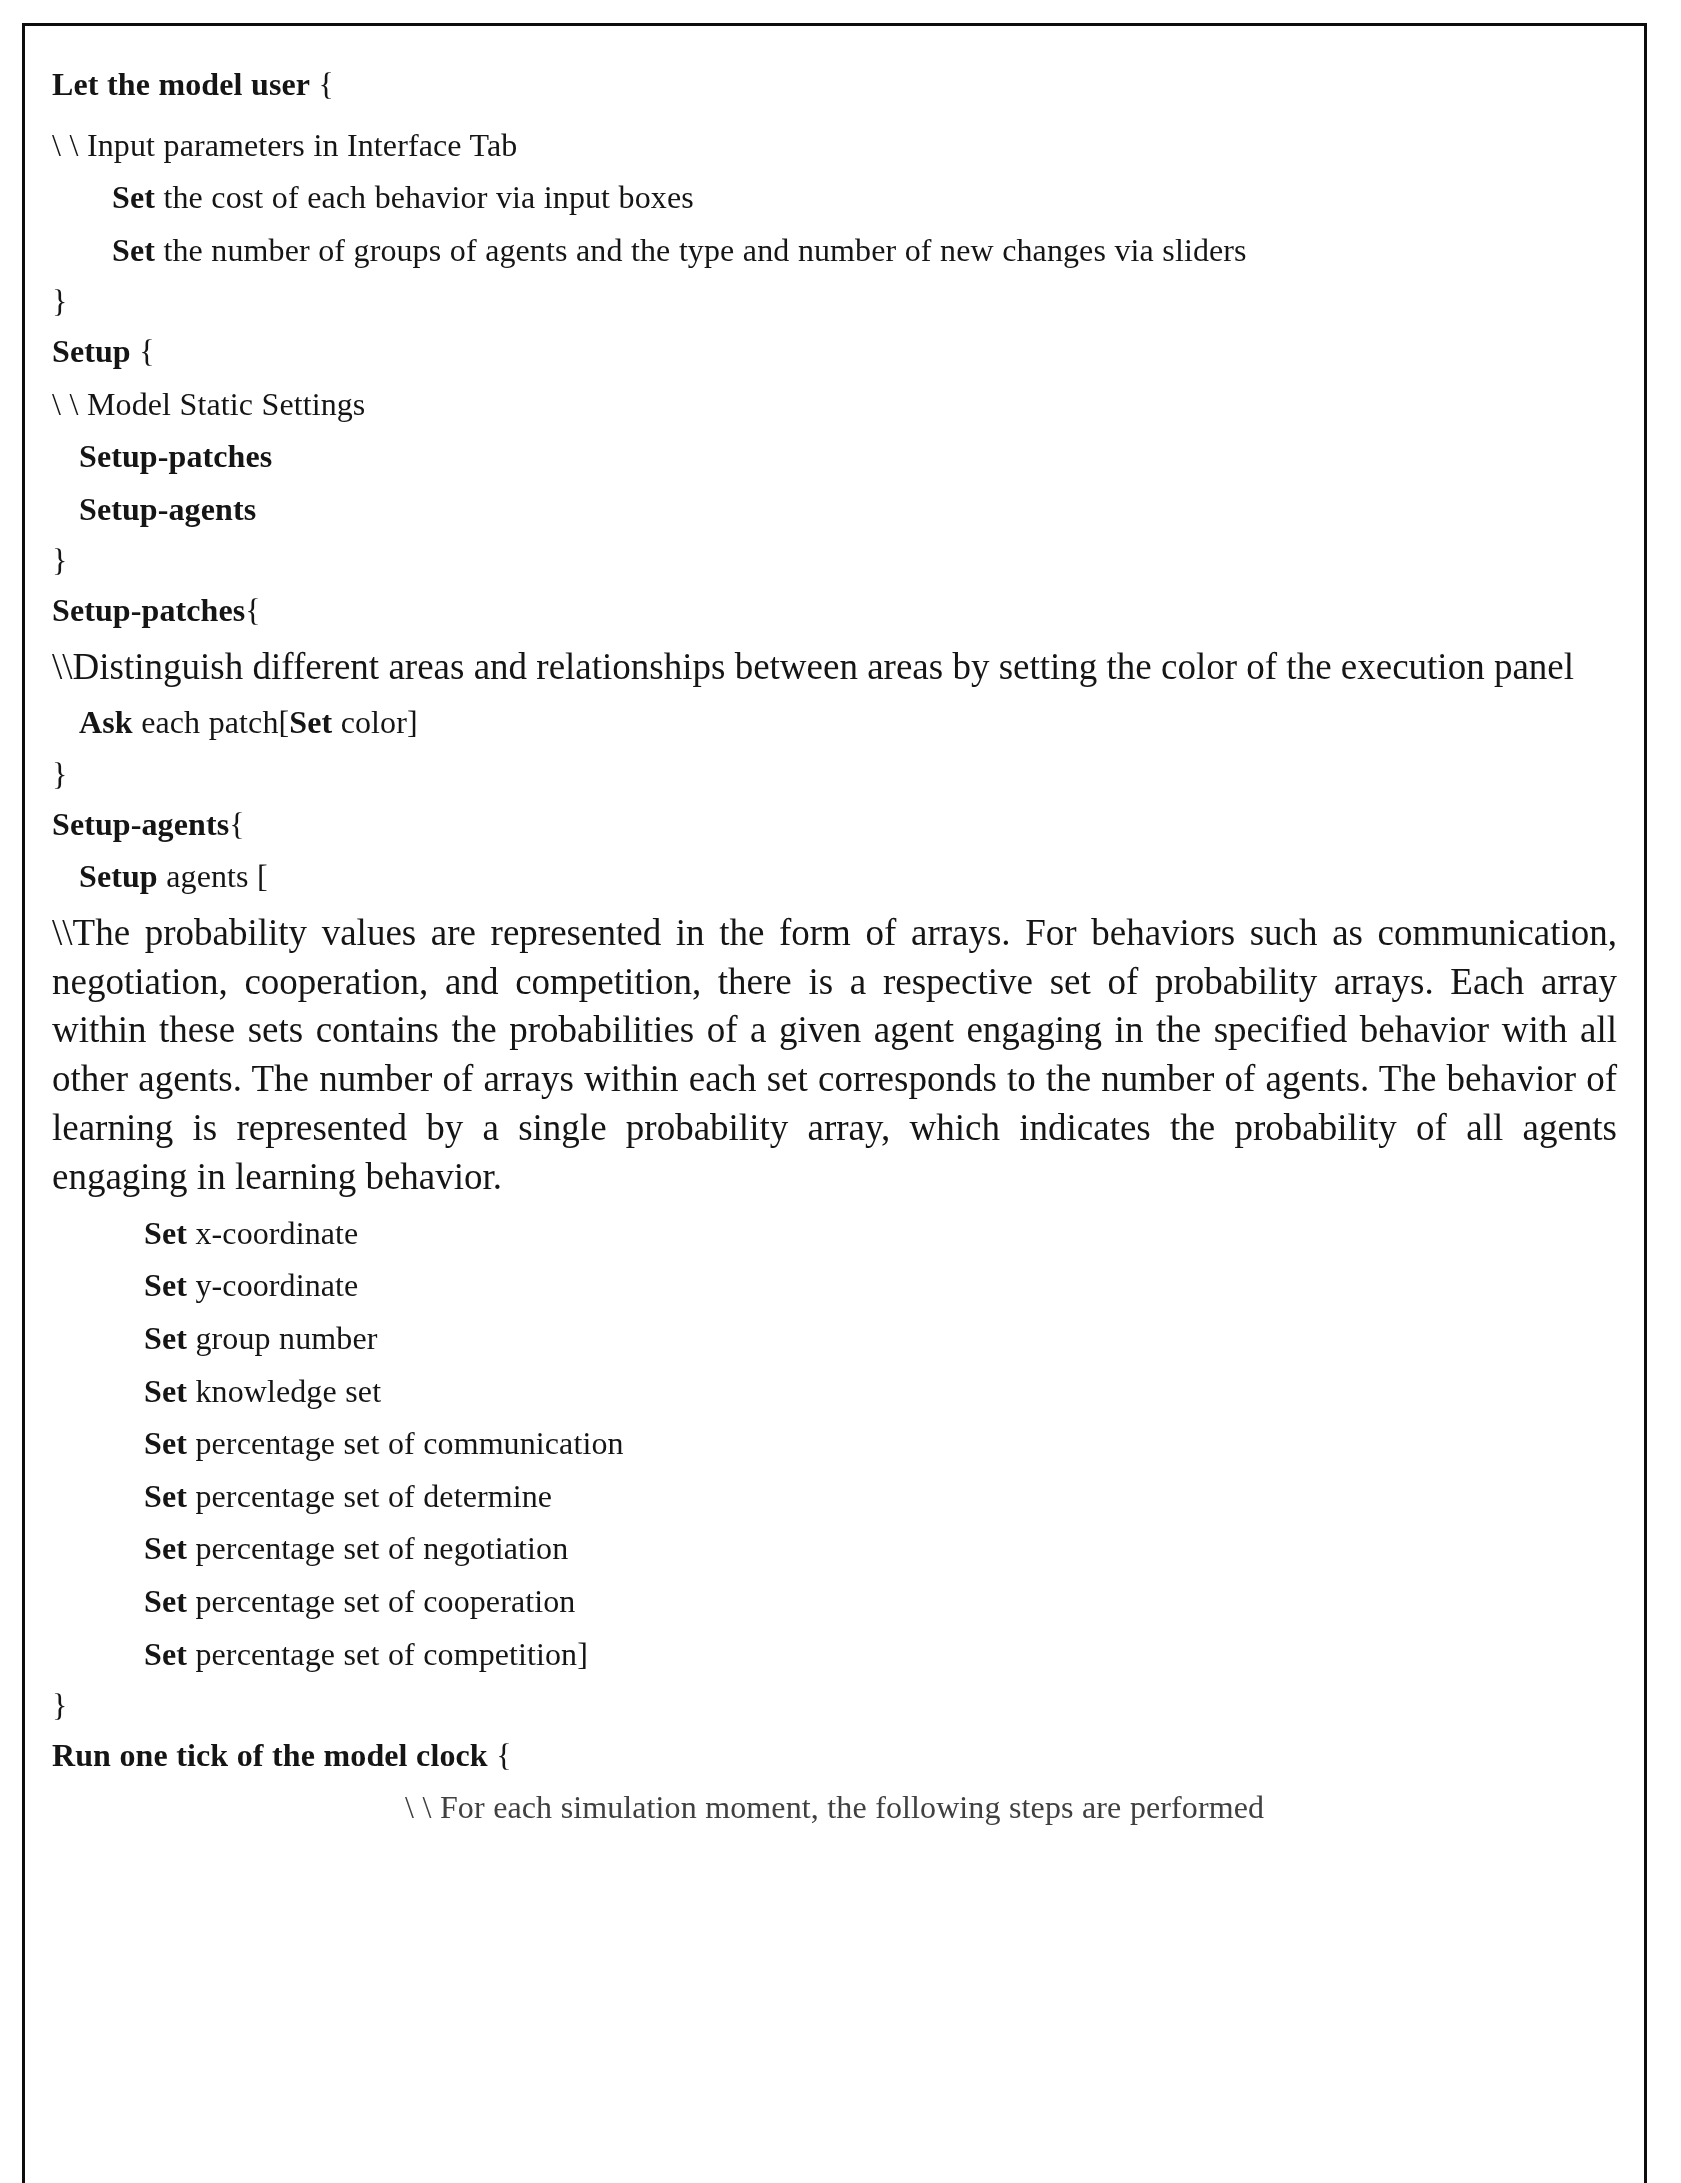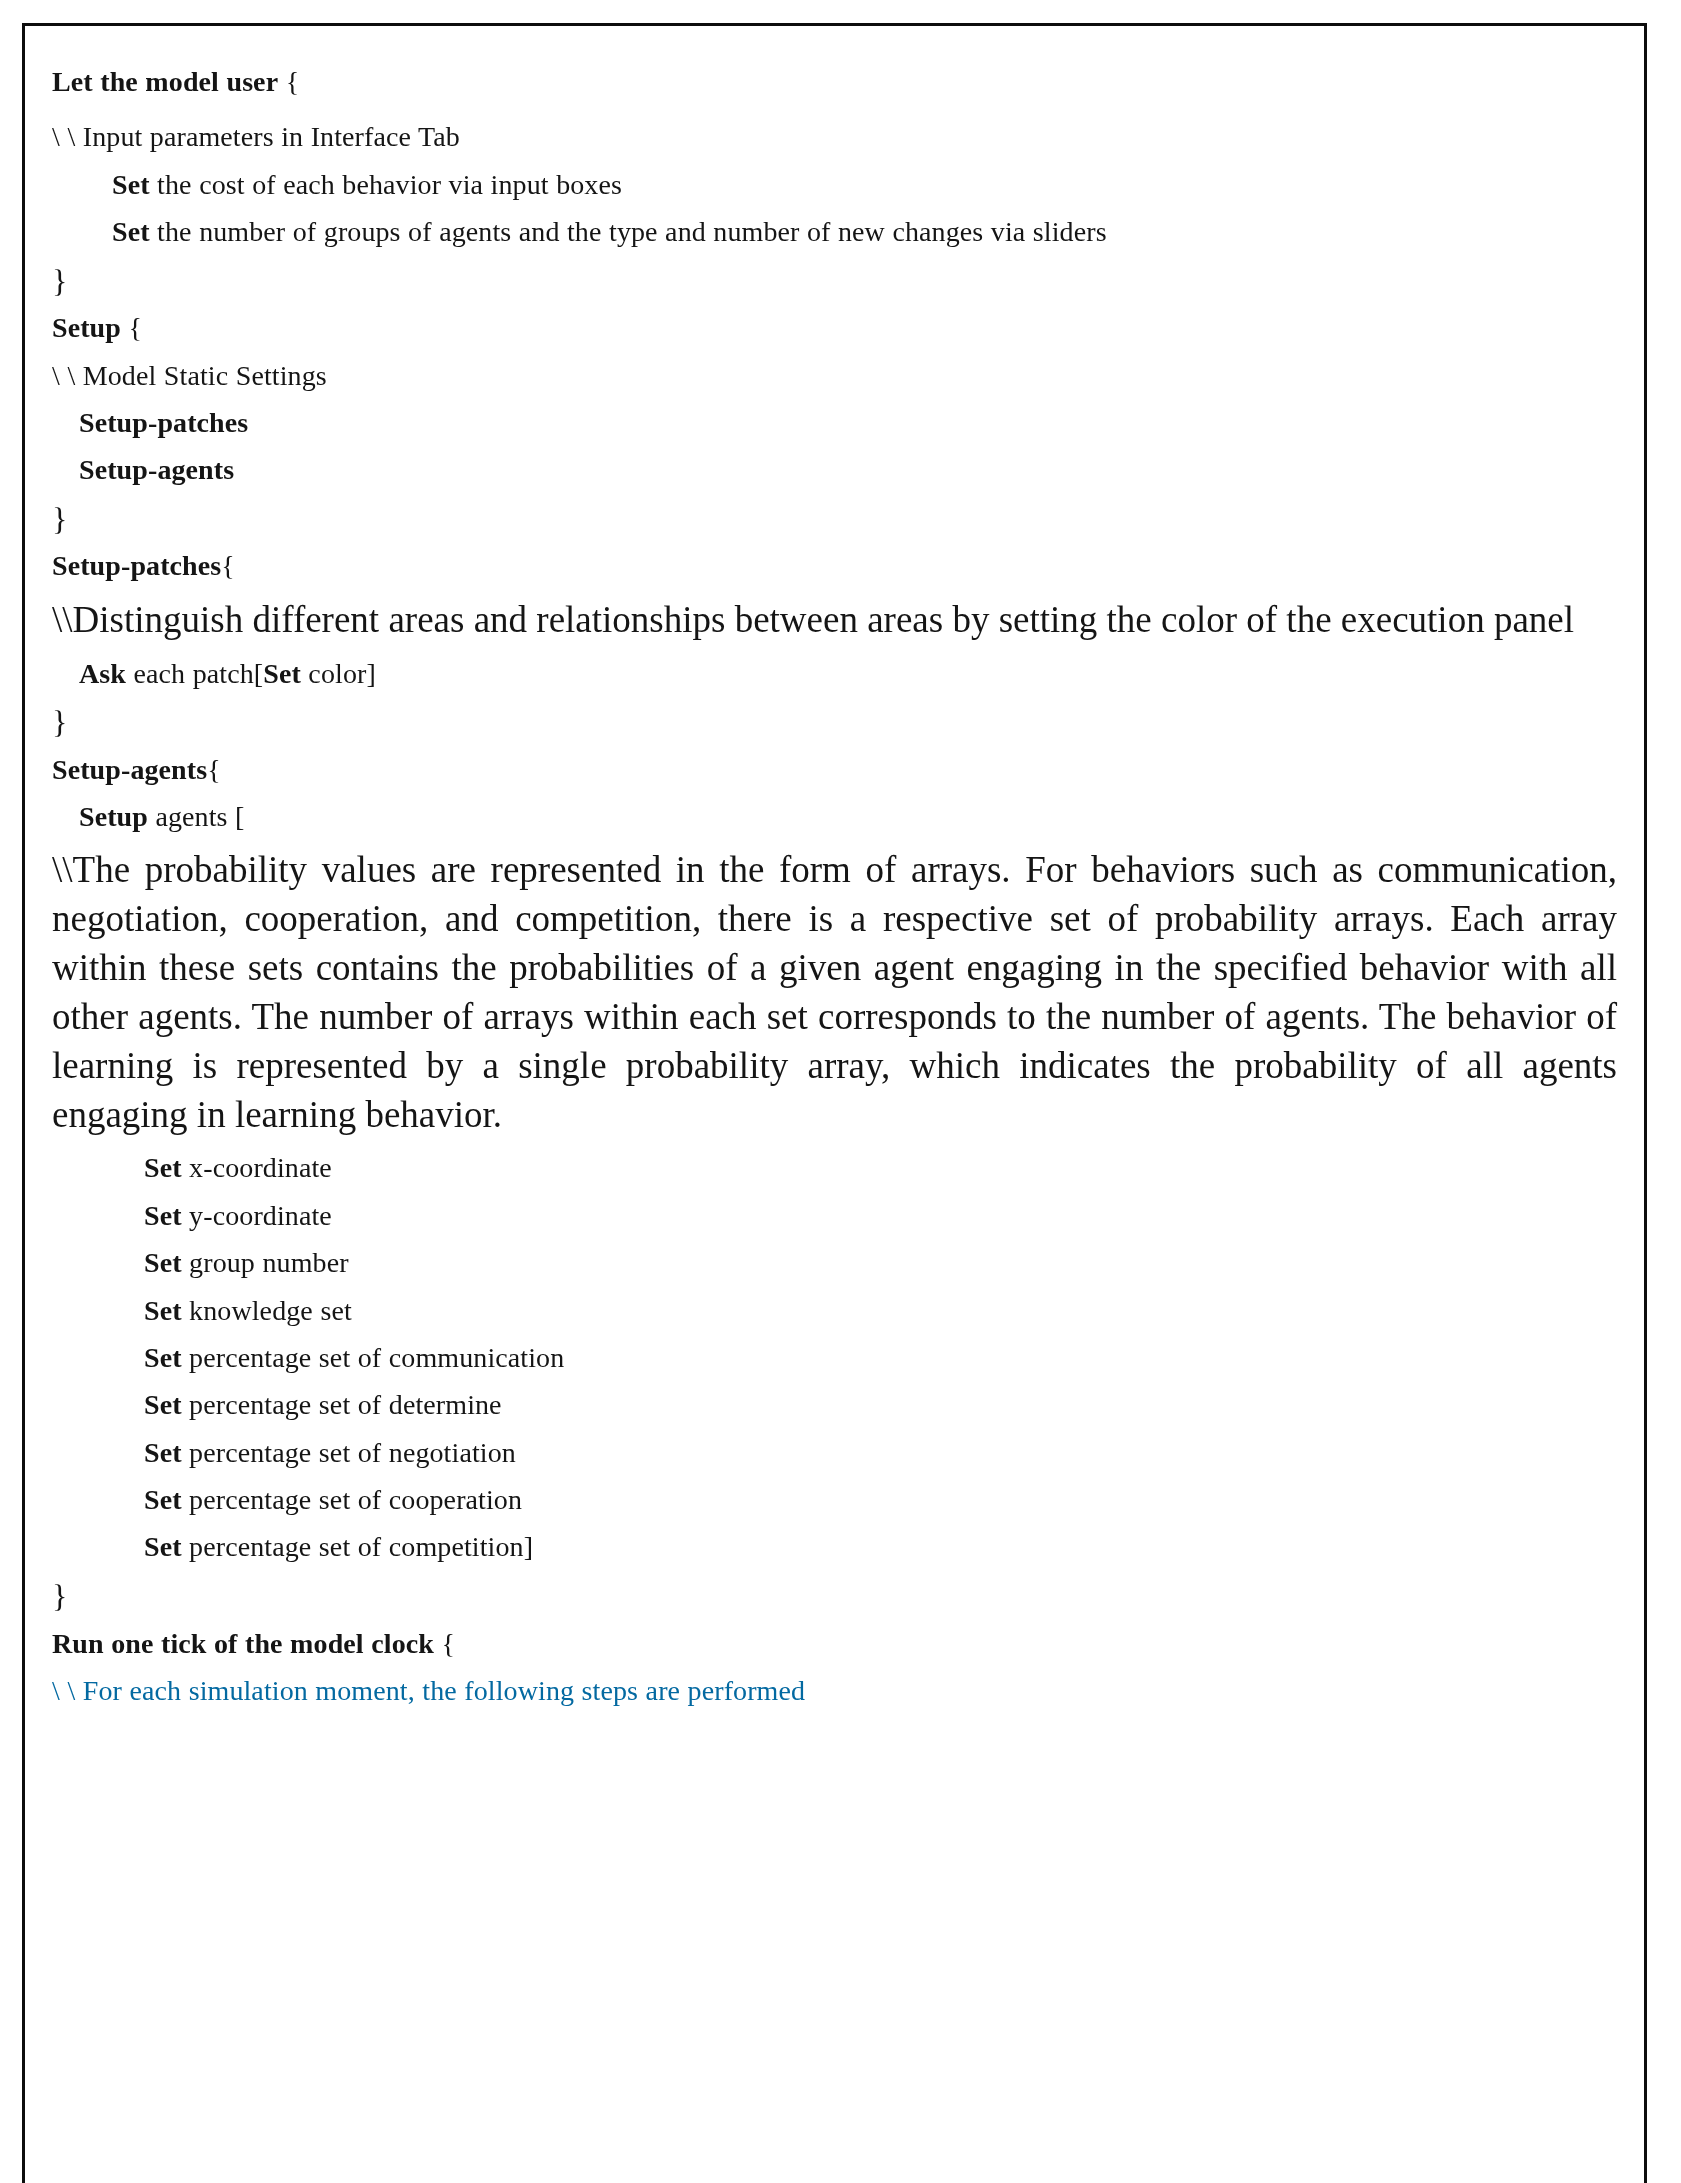"Let the model user {" .ln { font-size: 28px -> 32px }
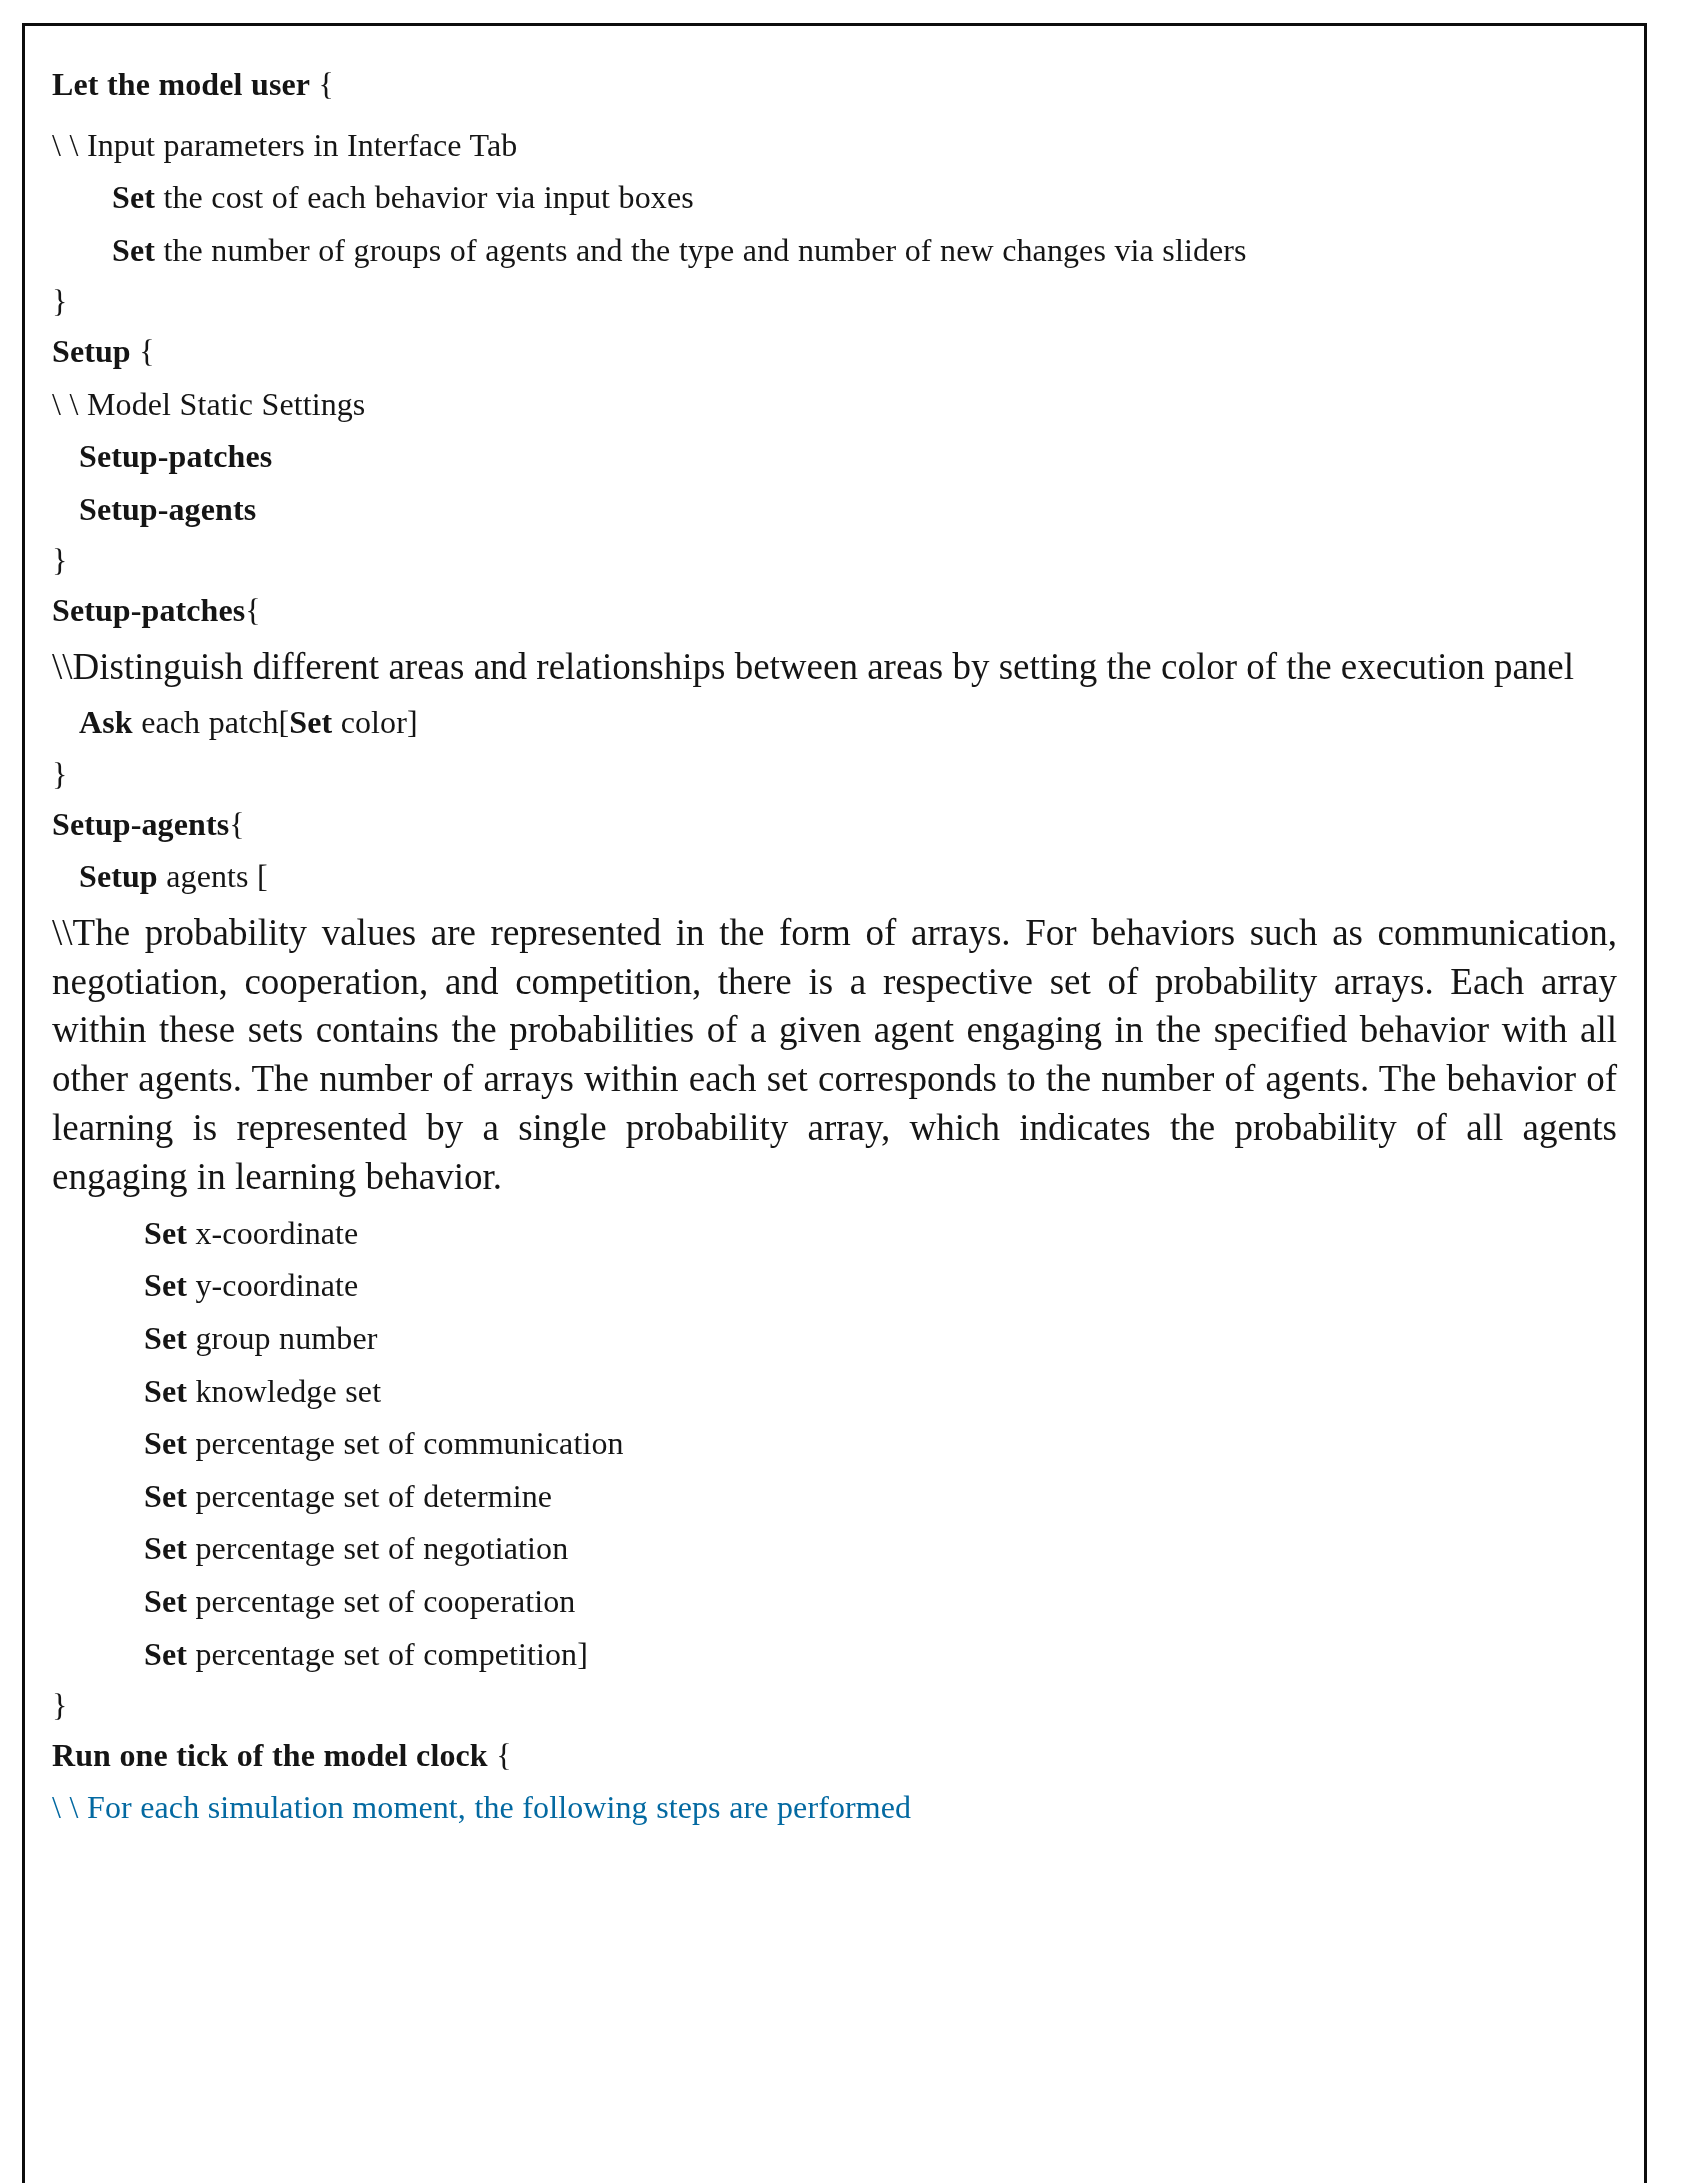"\ \ For each simulation" div.ln { color: #0369a1 -> #404040; text-align: none -> center }
